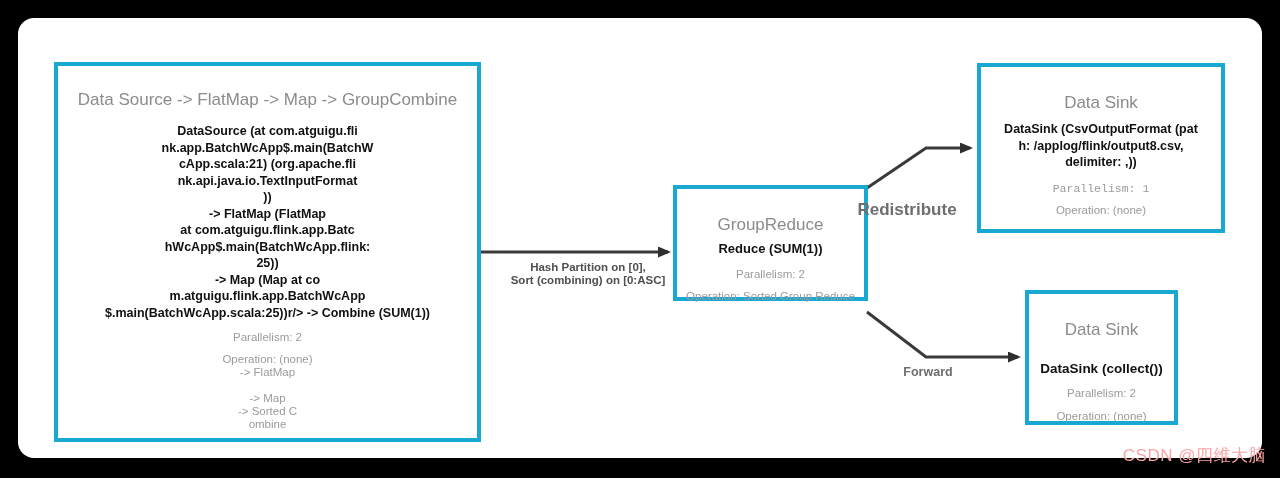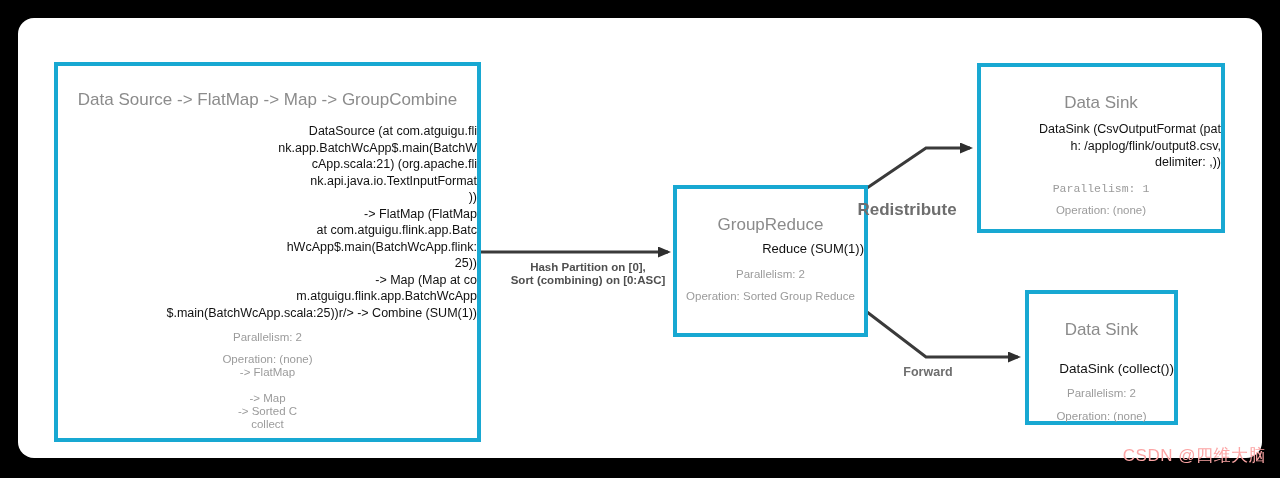"DataSource (at com.atguigu.fli" .nbody { font-weight: normal -> bold; text-align: right -> none }
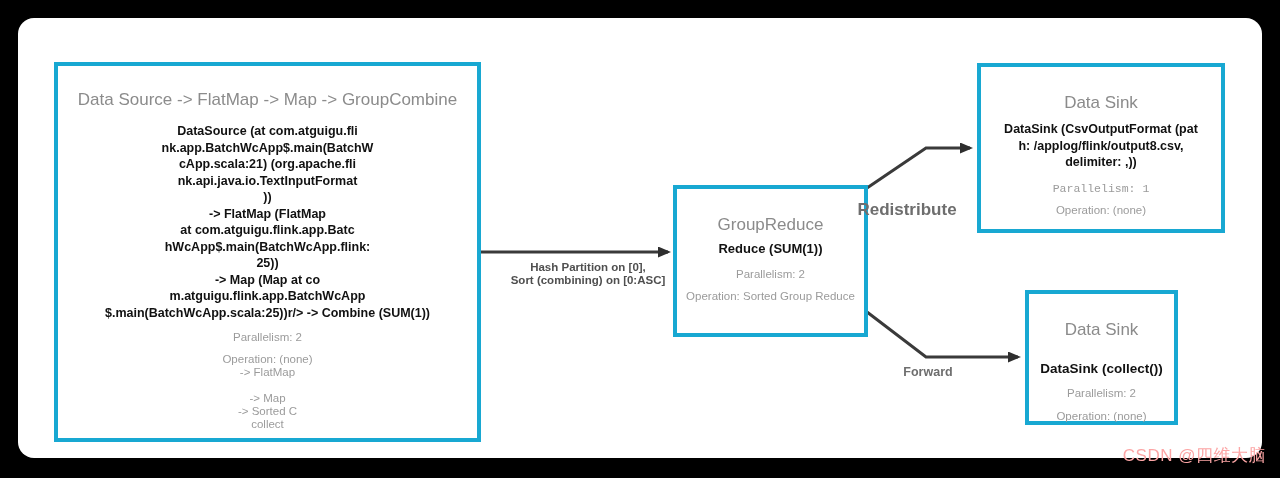"GroupReduce" #node-groupreduce { height: 152px -> 116px }
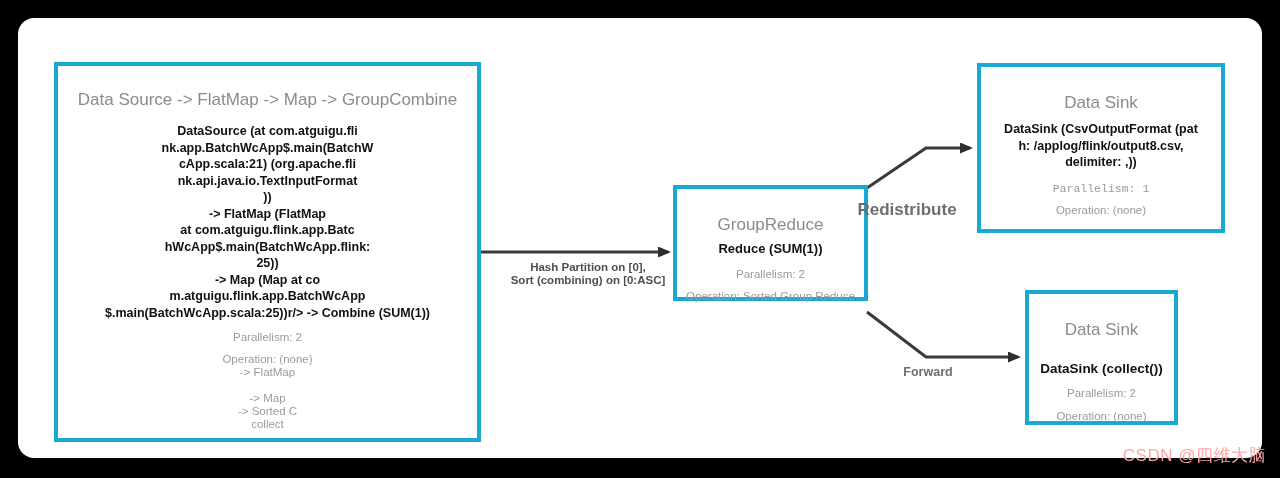"collect" div.opline { text: collect -> ombine }
